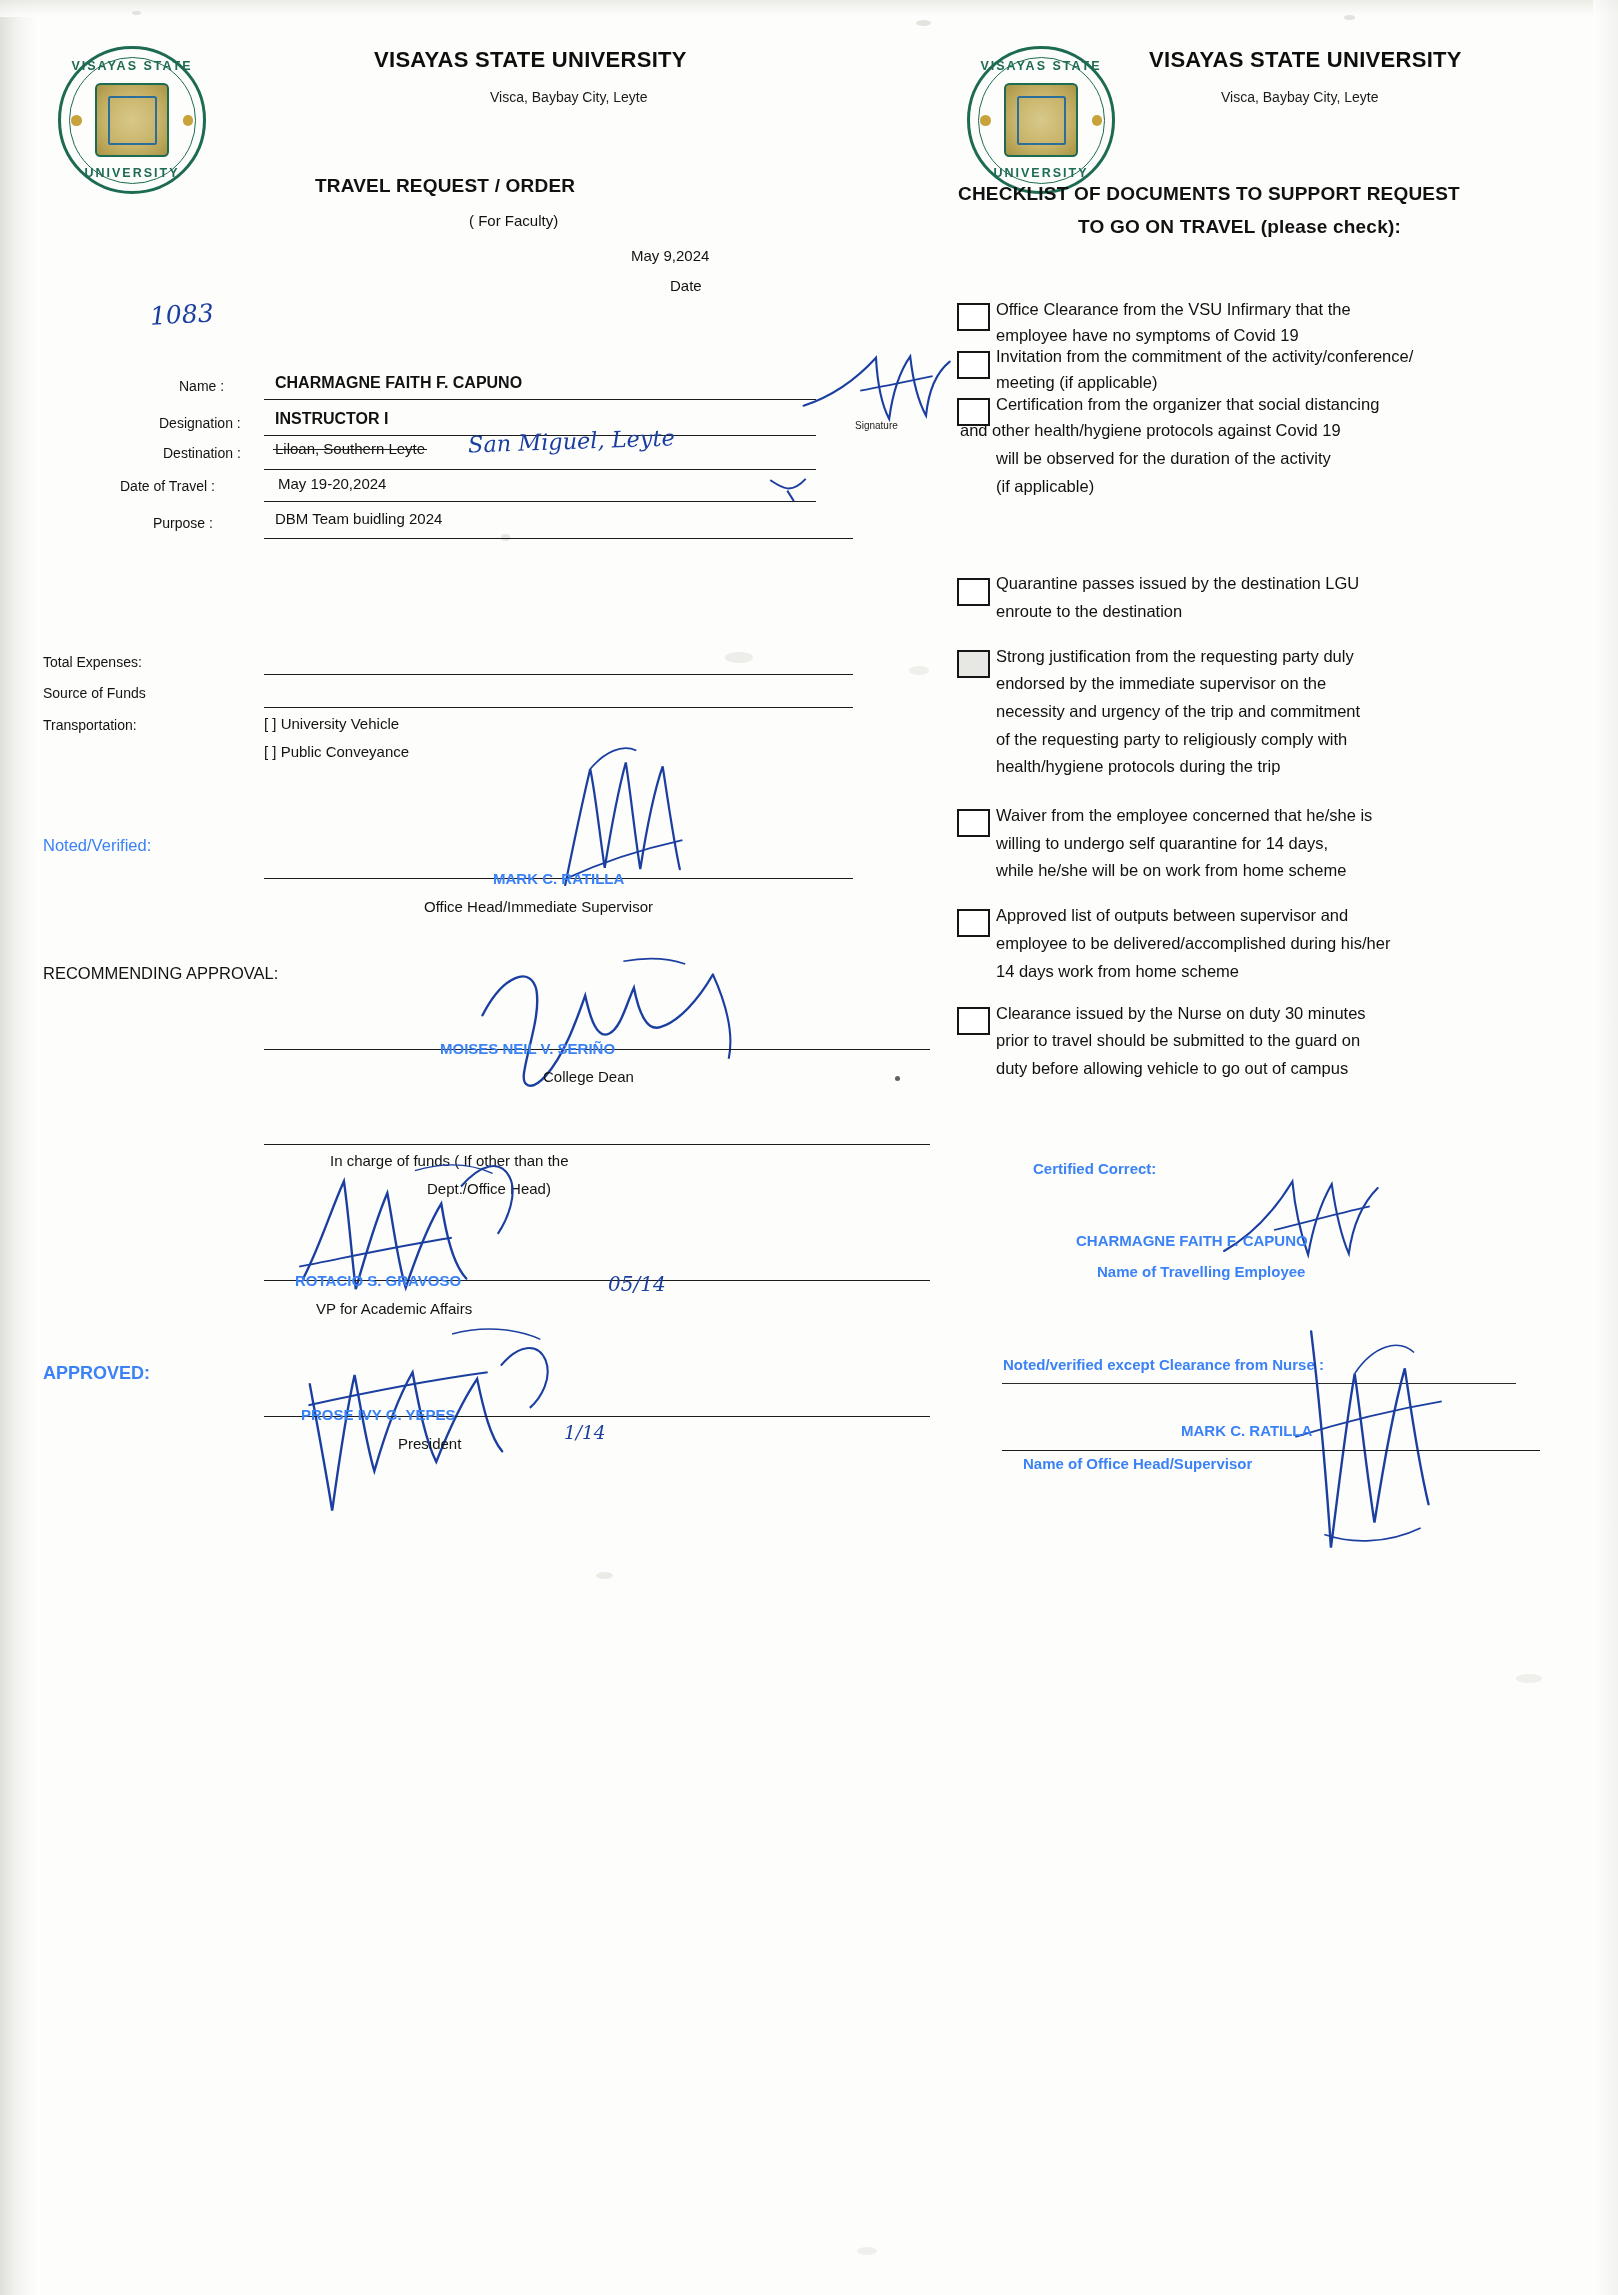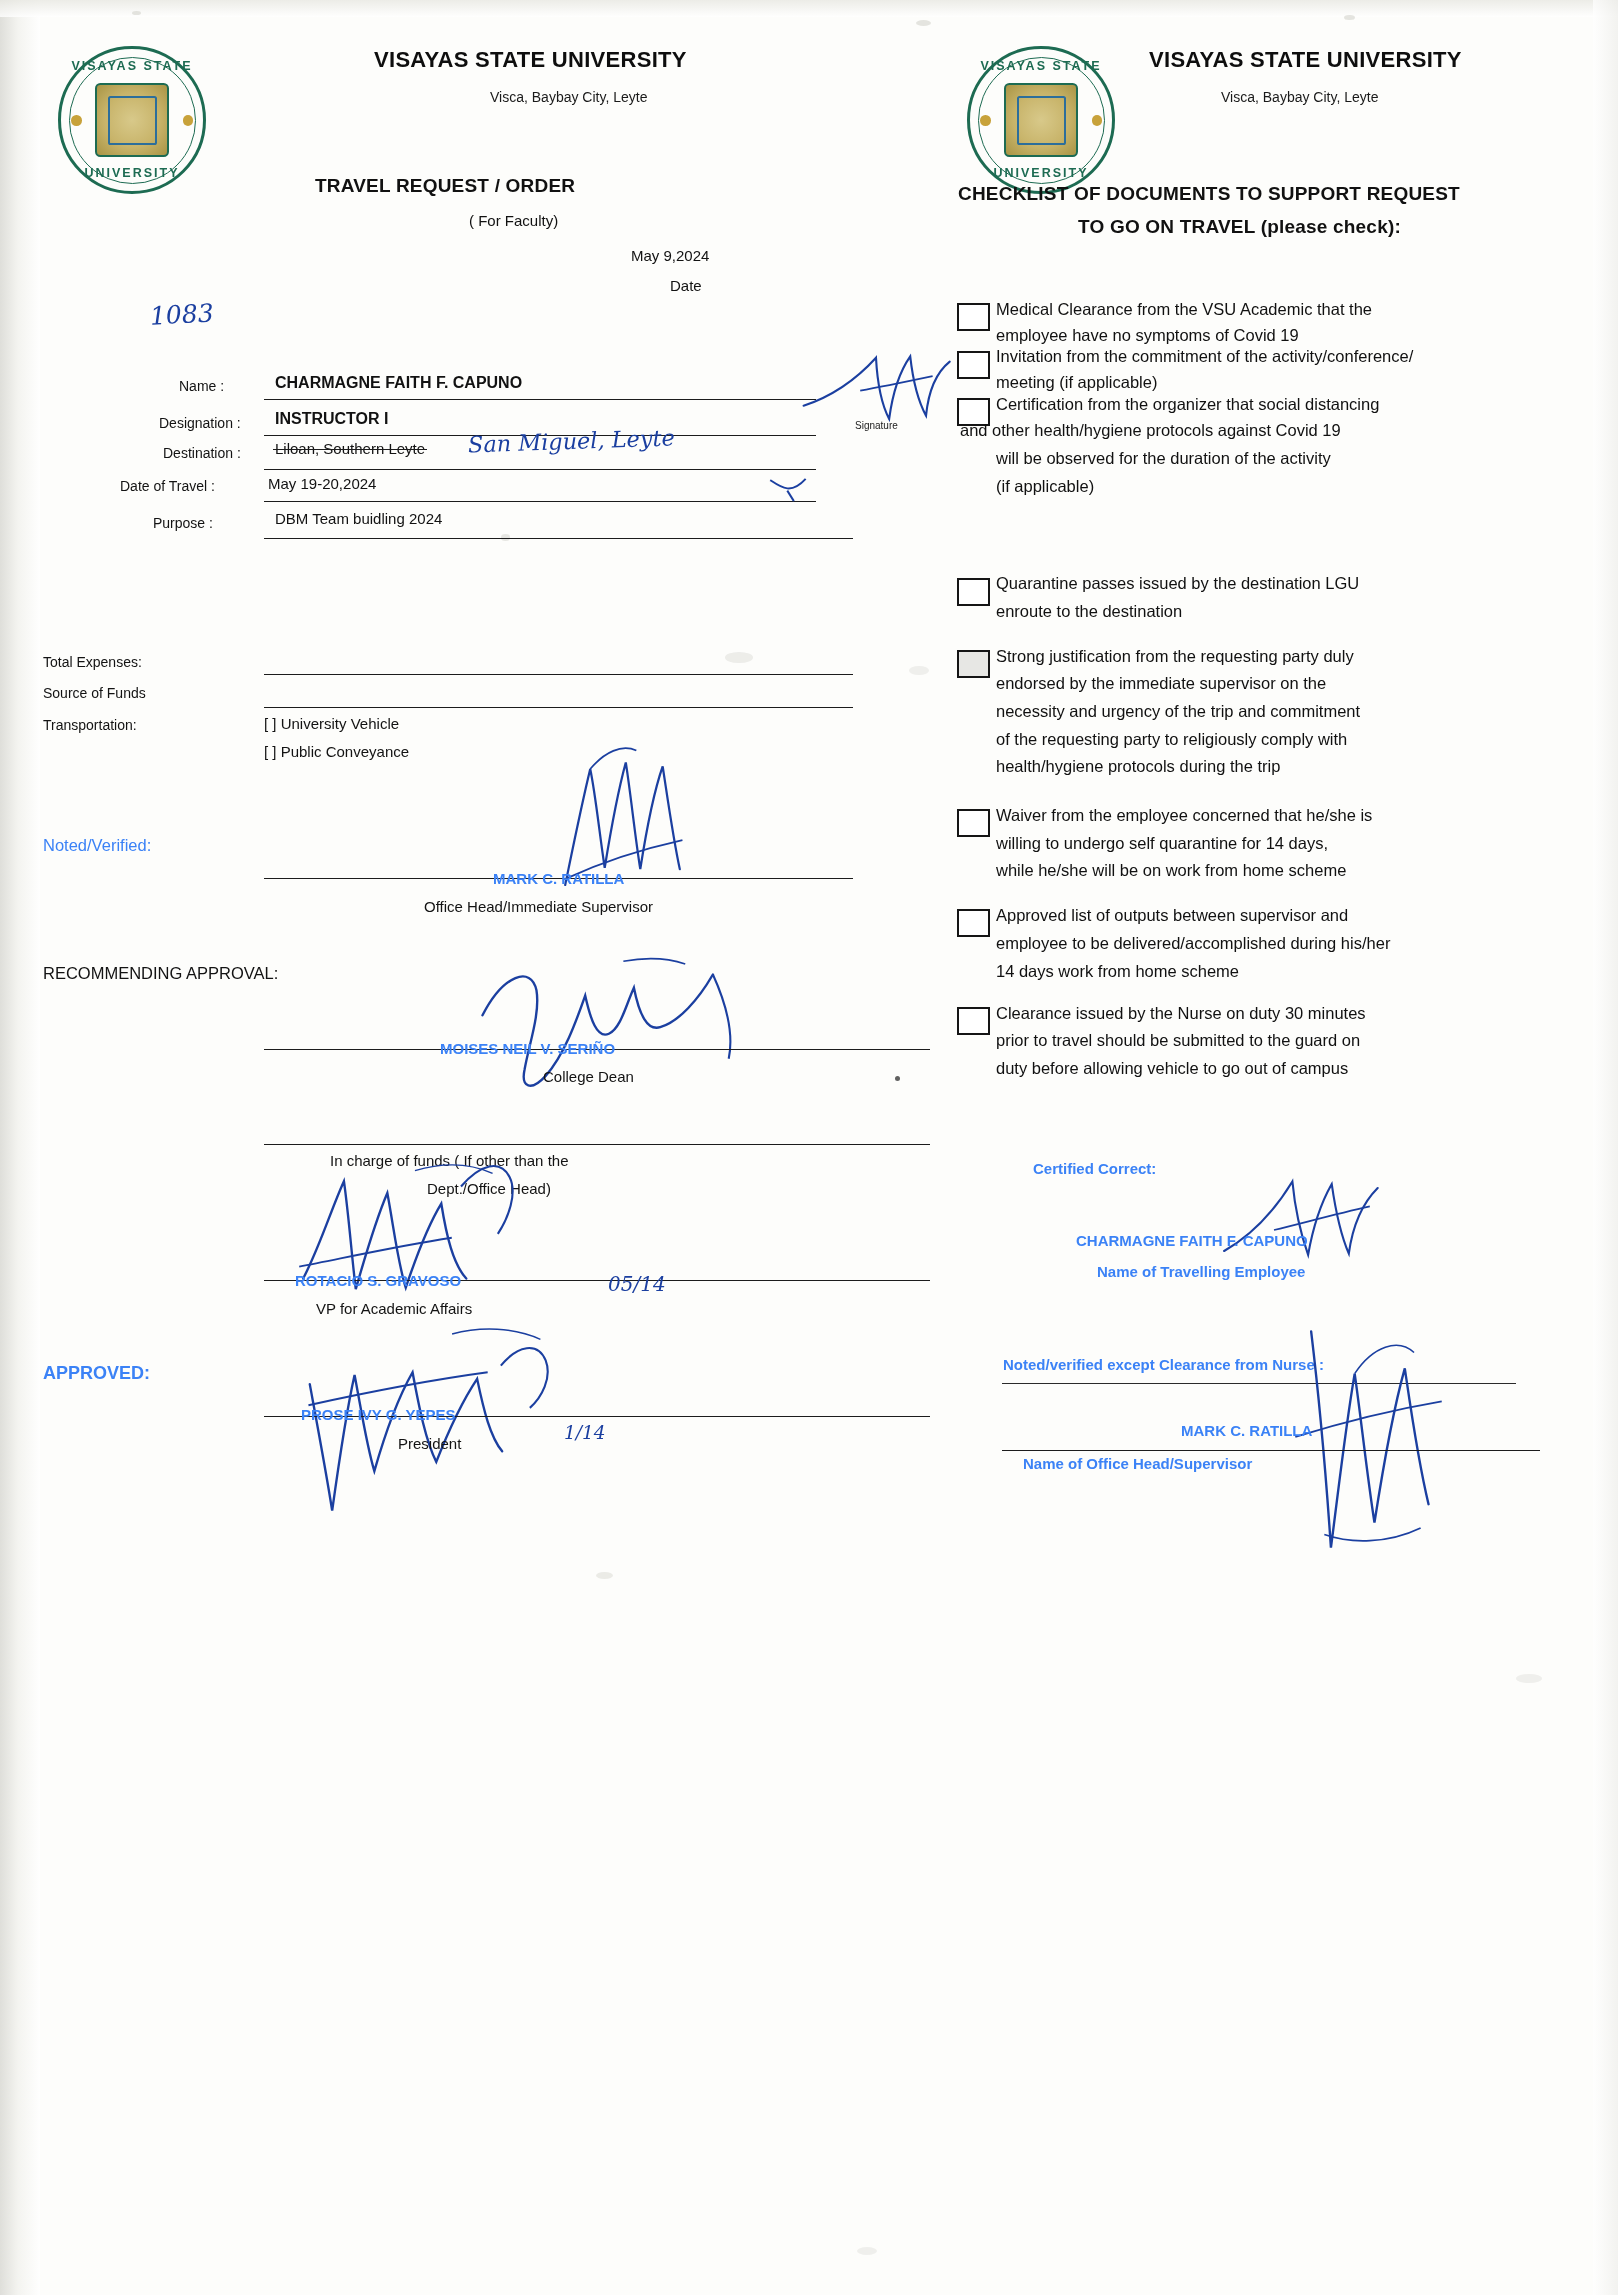"Medical Clearance from the VSU" div.chk-text { text: Medical Clearance from the VSU Academic -> Office Clearance from the VSU Infirmary }
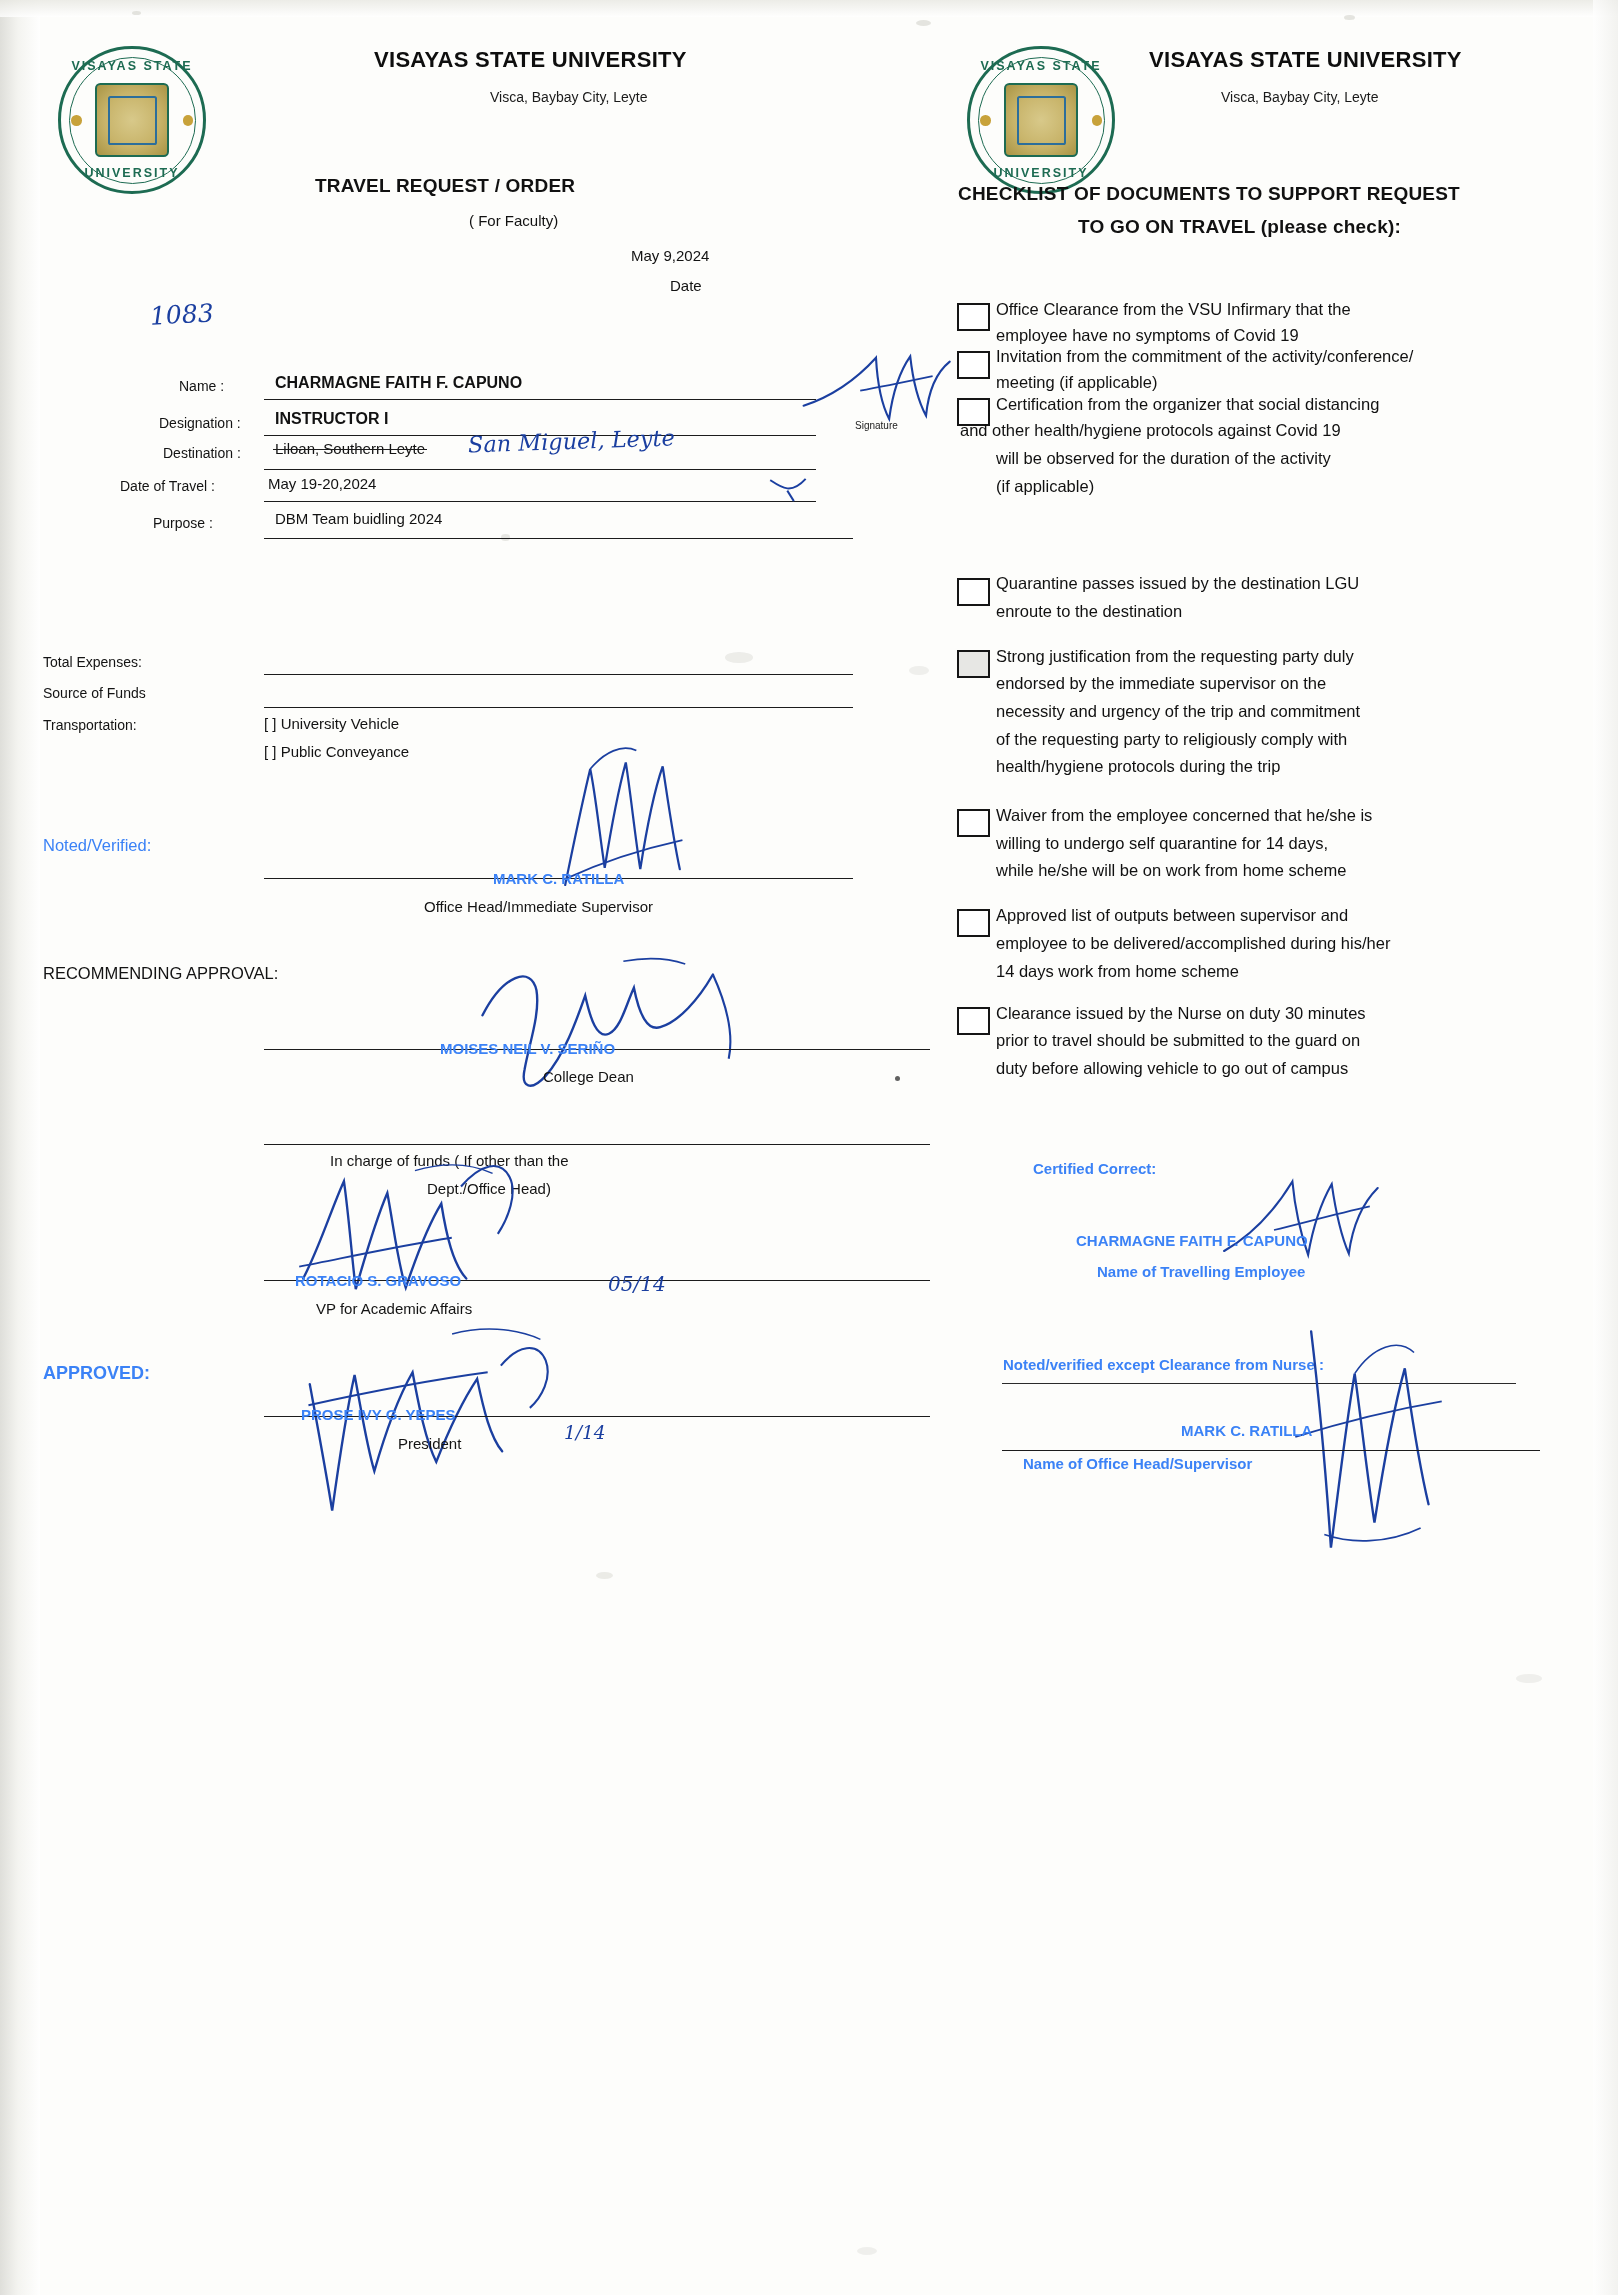"May 19-20,2024" div.val-n { left: 268px -> 278px }
